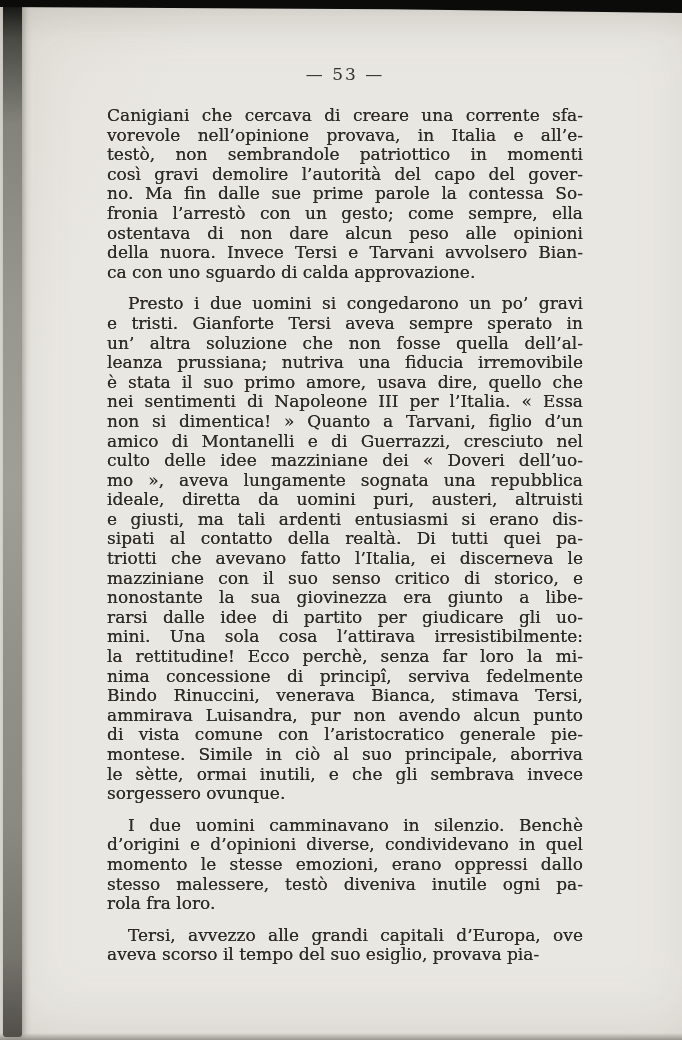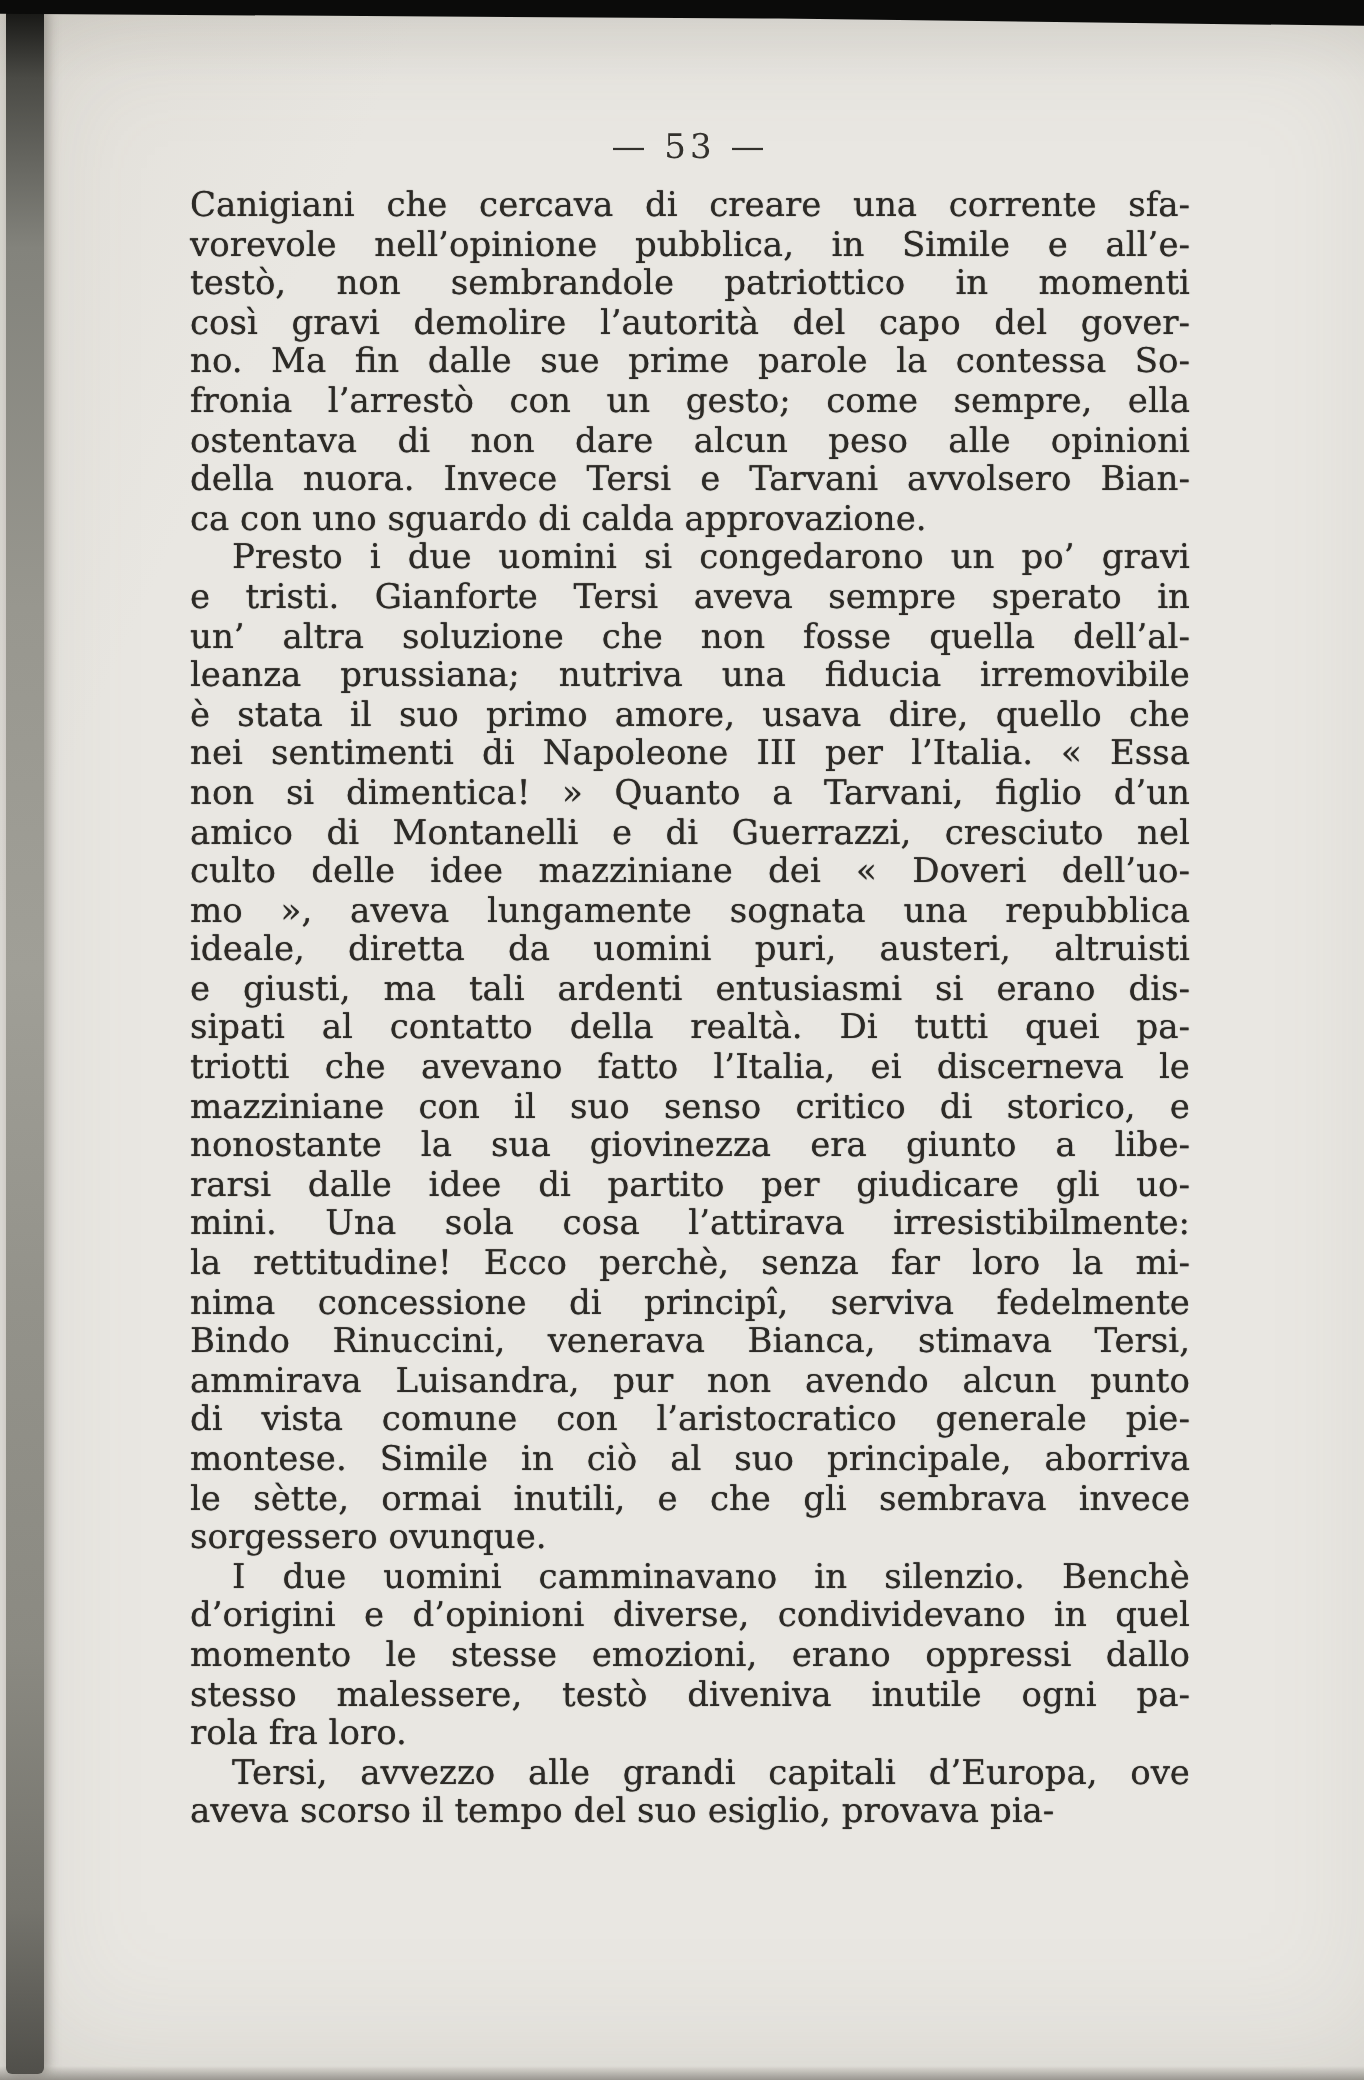"Canigiani che cercava di creare" .para { margin: 0 -> 12px }
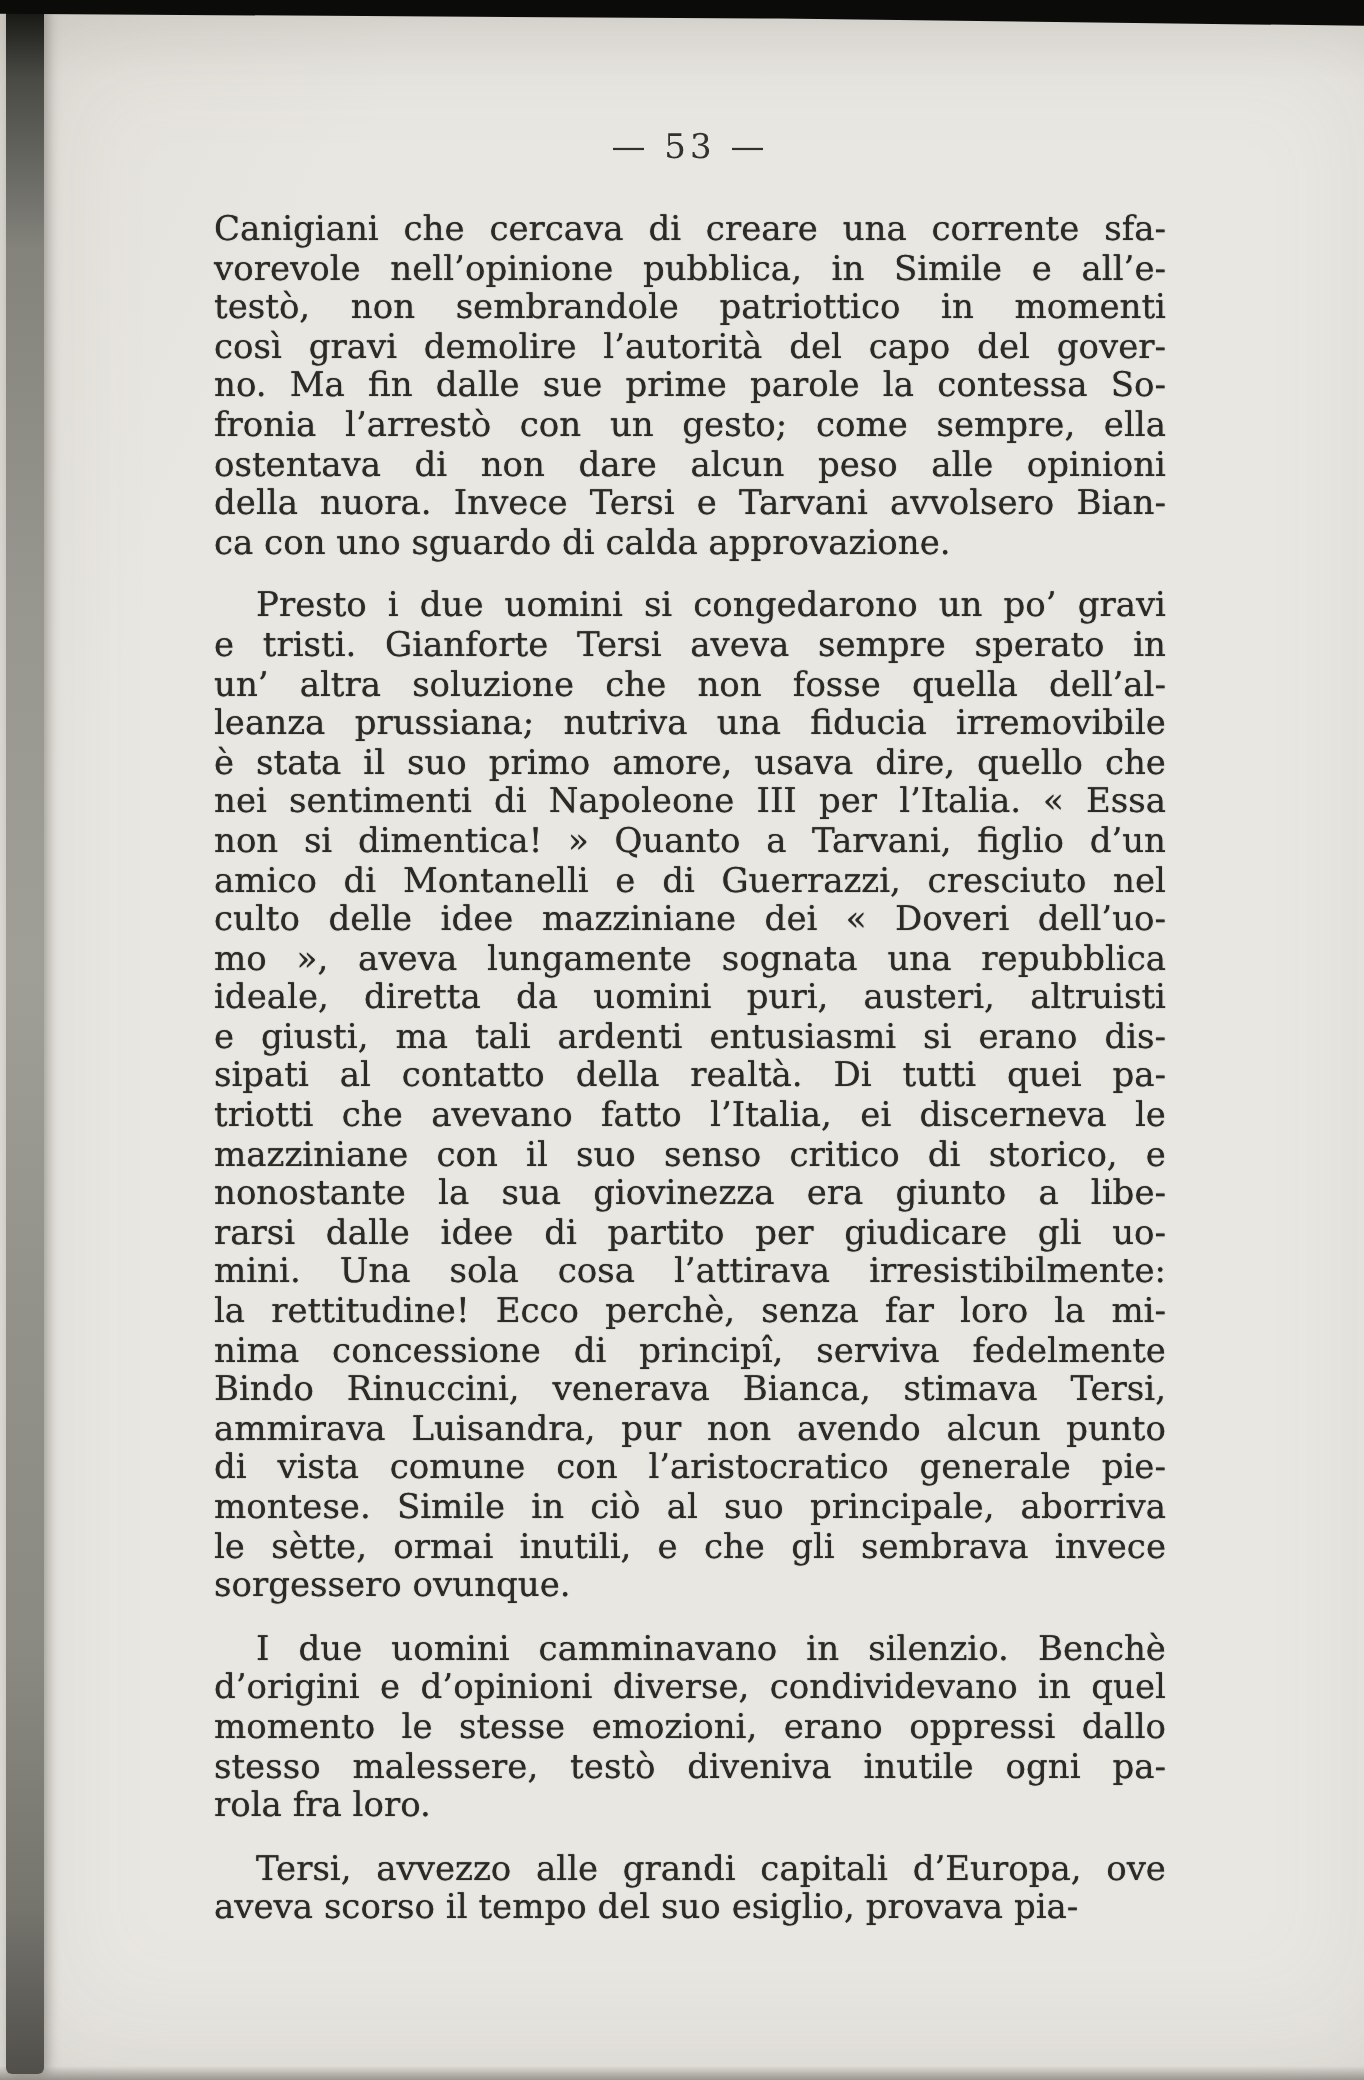"vorevole nell’opinione pubblica, in" div.line { text: pubblica, in Simile -> provava, in Italia }
